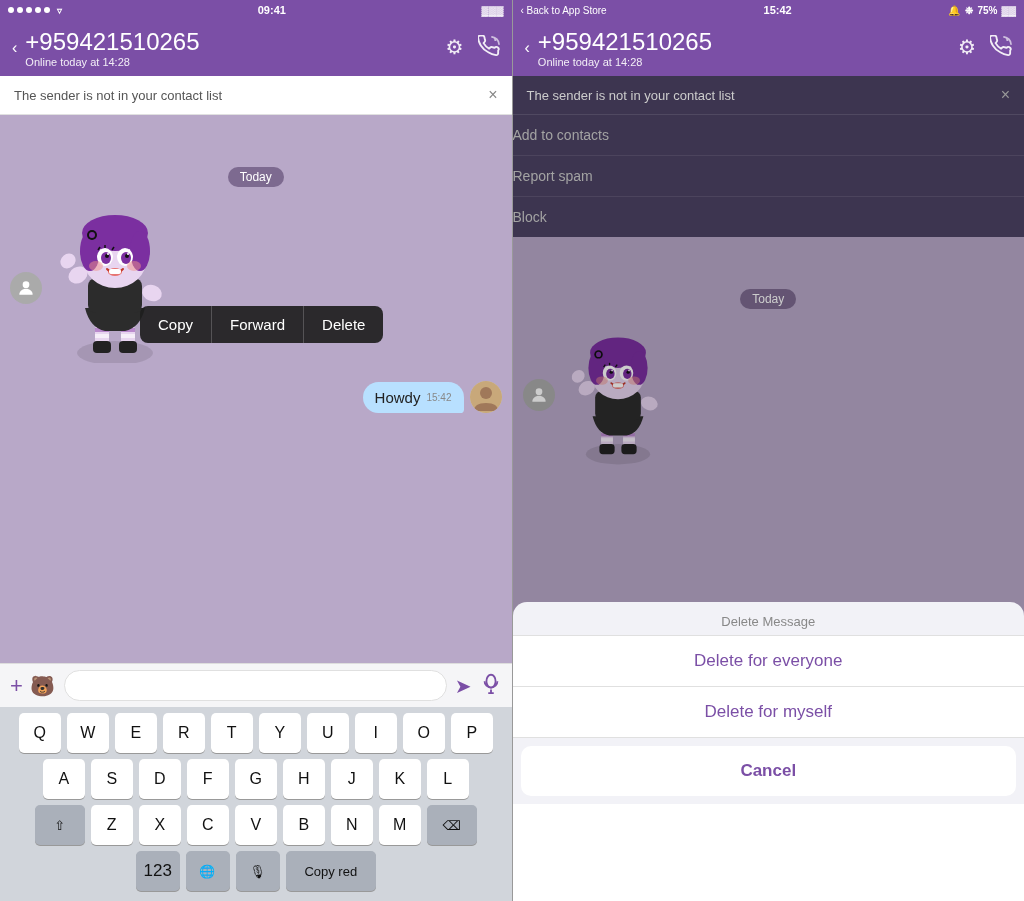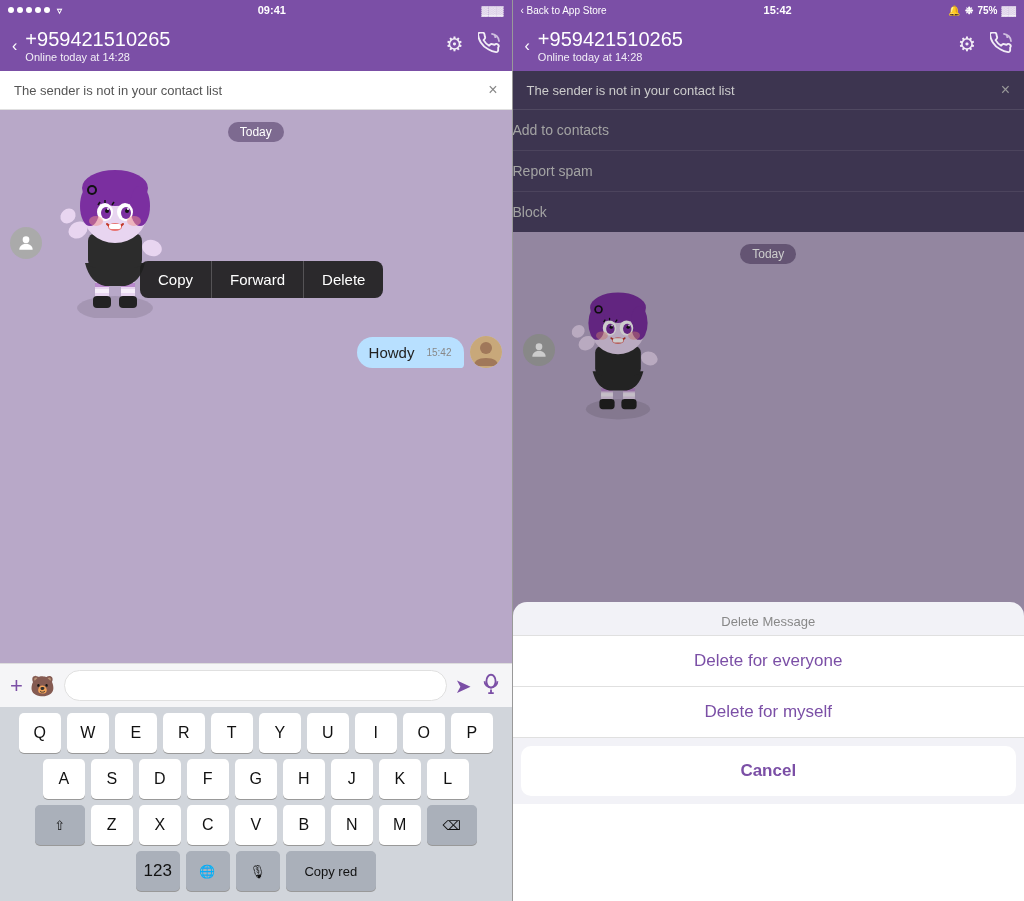"+959421510265" .header-phone { font-size: 20px -> 24px }
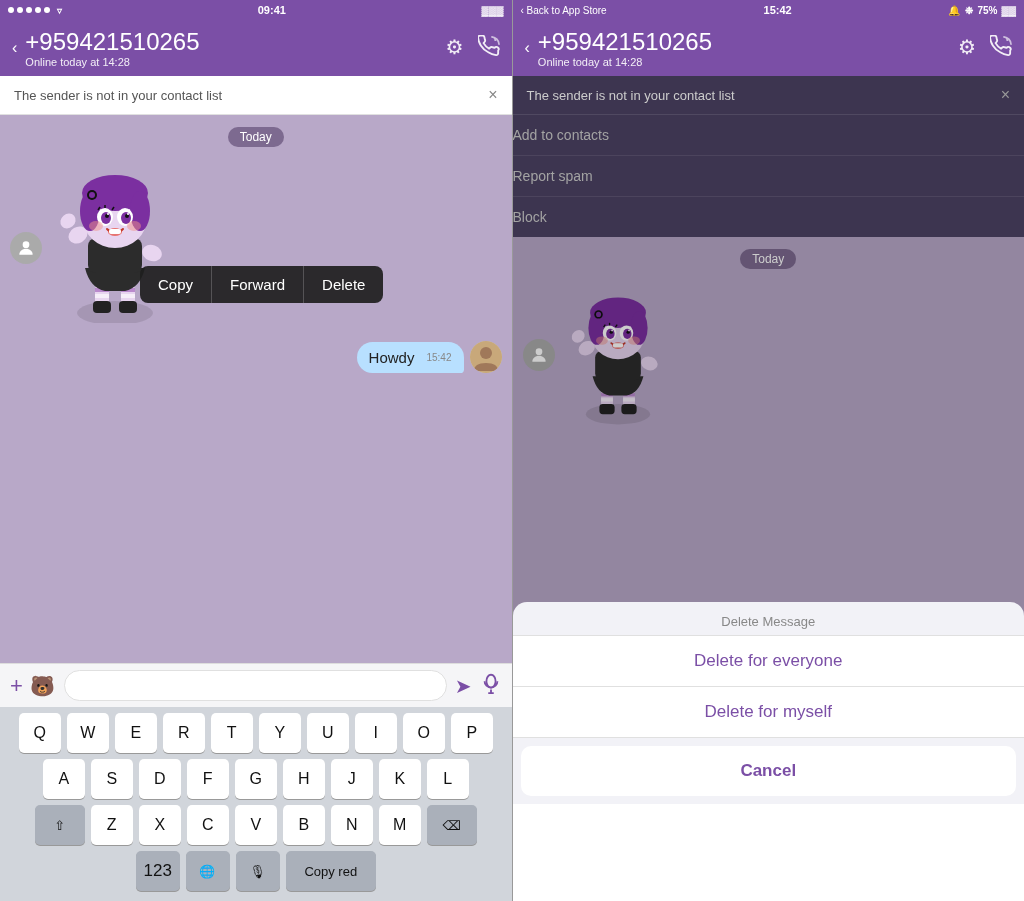"Today" .date-badge { margin-top: none -> 40px }
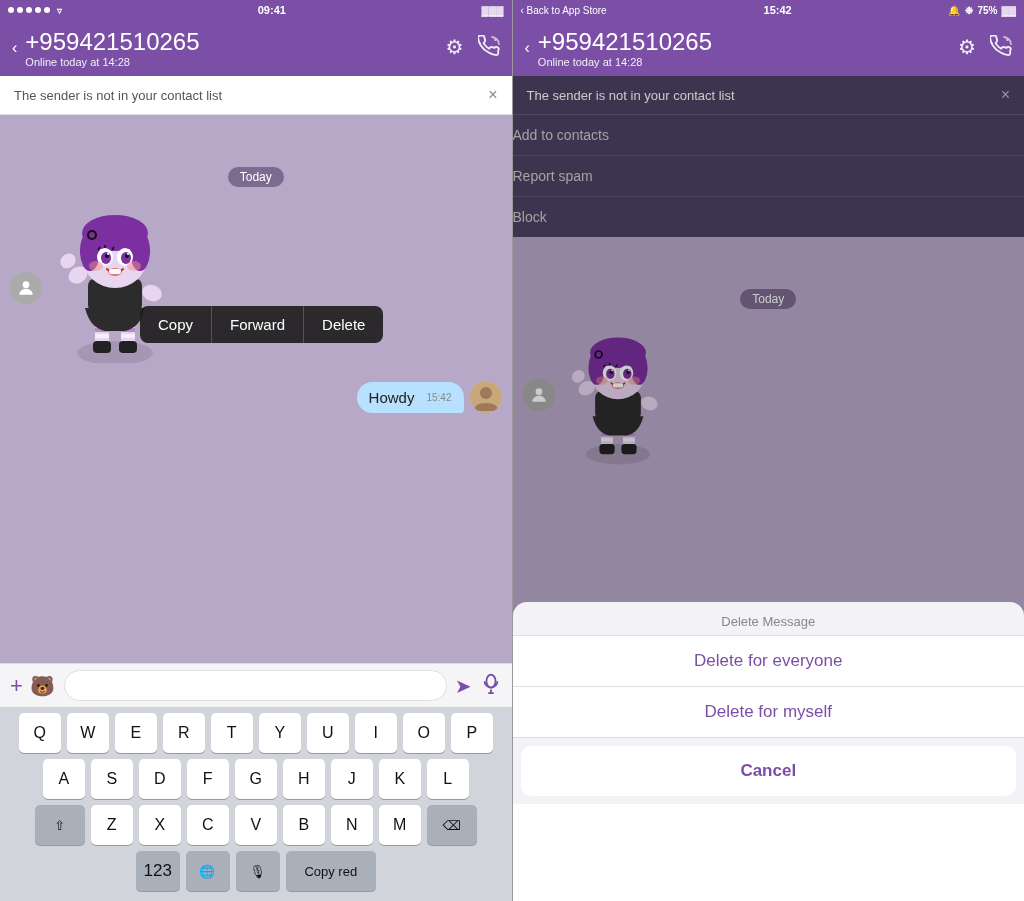"Howdy" .outgoing-bubble { gap: 12px -> 6px }
